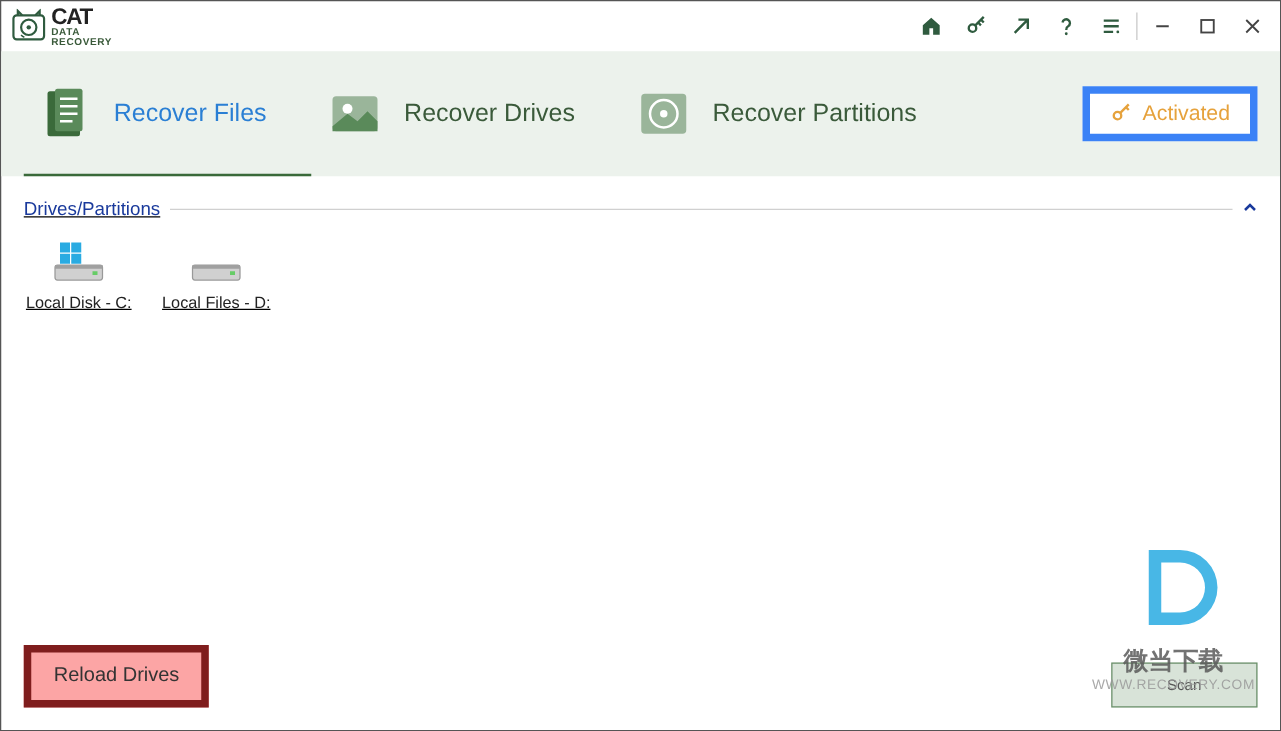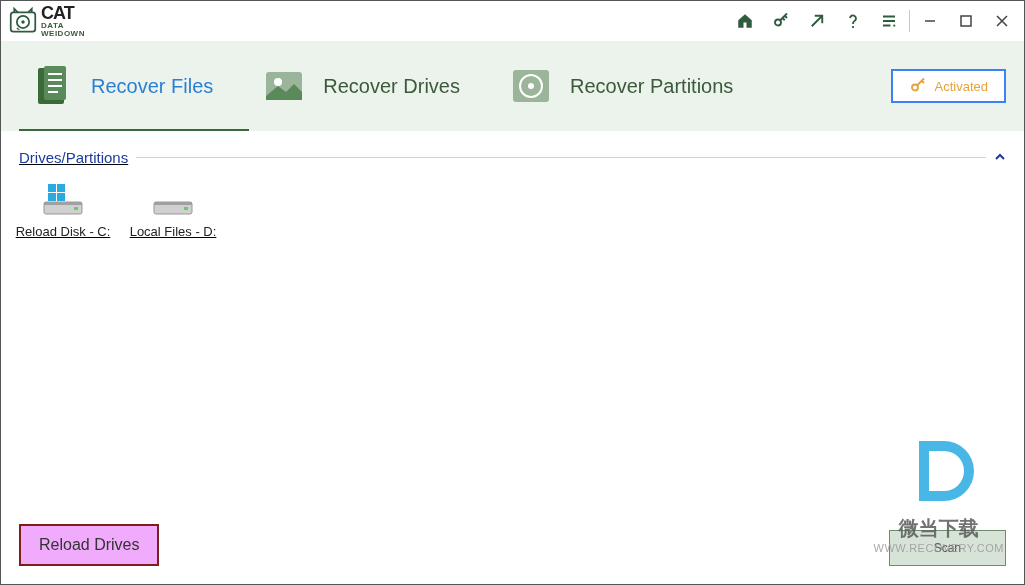"WEIDOWN" span.logo-sub { text: WEIDOWN -> RECOVERY }
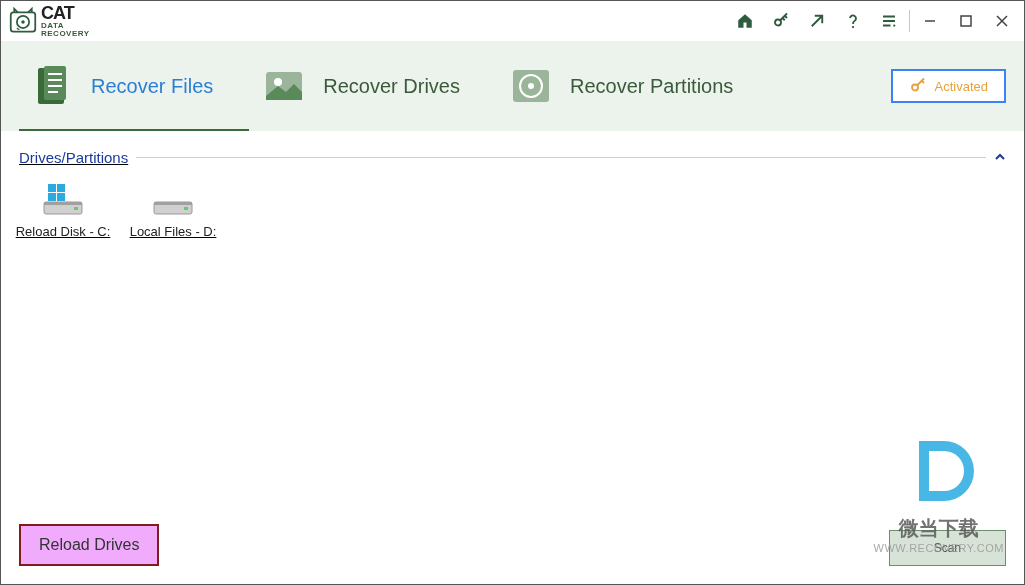"Recover Files" .tabbar { height: 90px -> 100px }
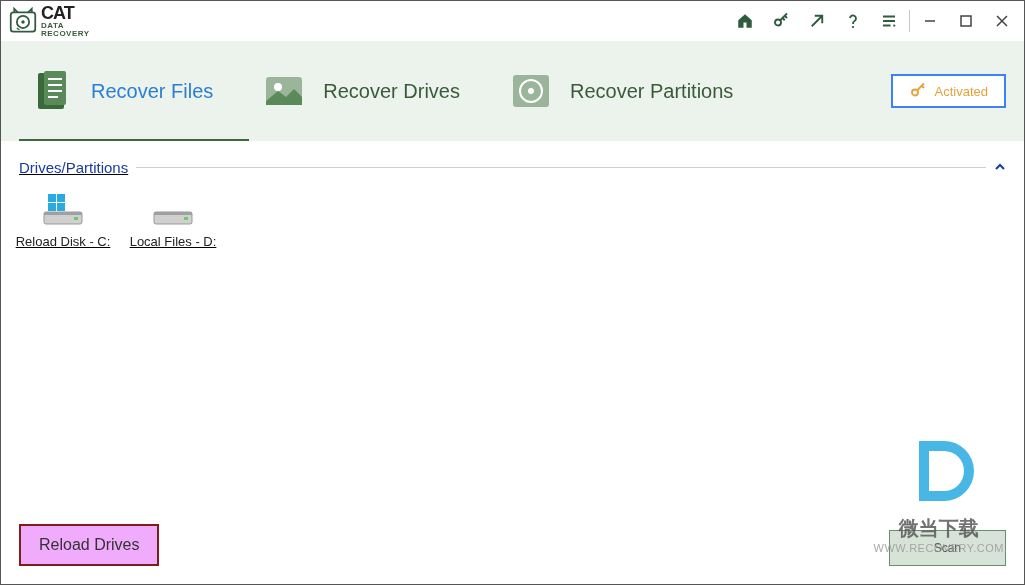"Activated" .activated-badge { border: 2px solid #3b82f6 -> 6px solid #3b82f6; font-size: 13px -> 17px }
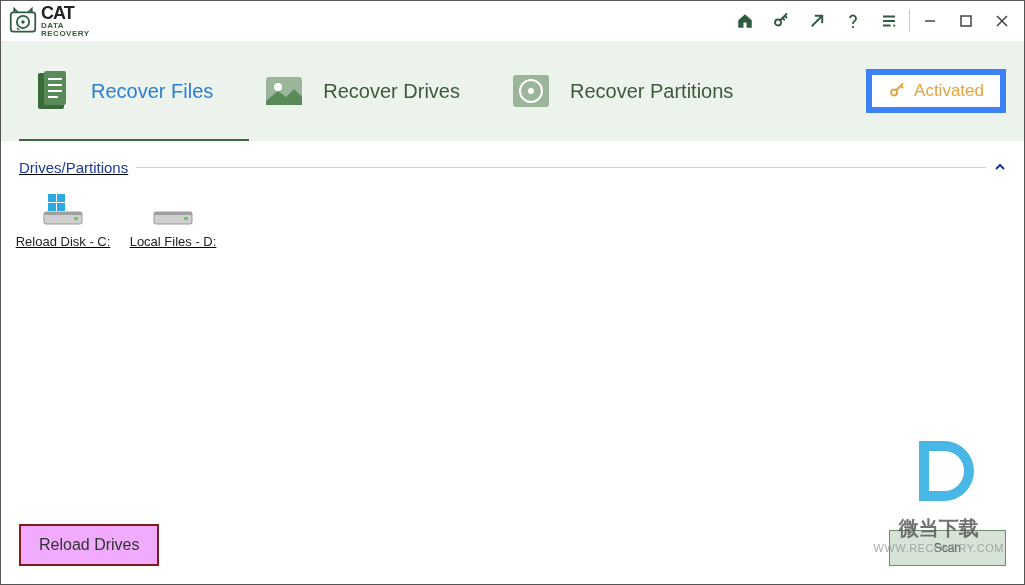"Reload Disk - C:" span.drive-label { text: Reload -> Local }
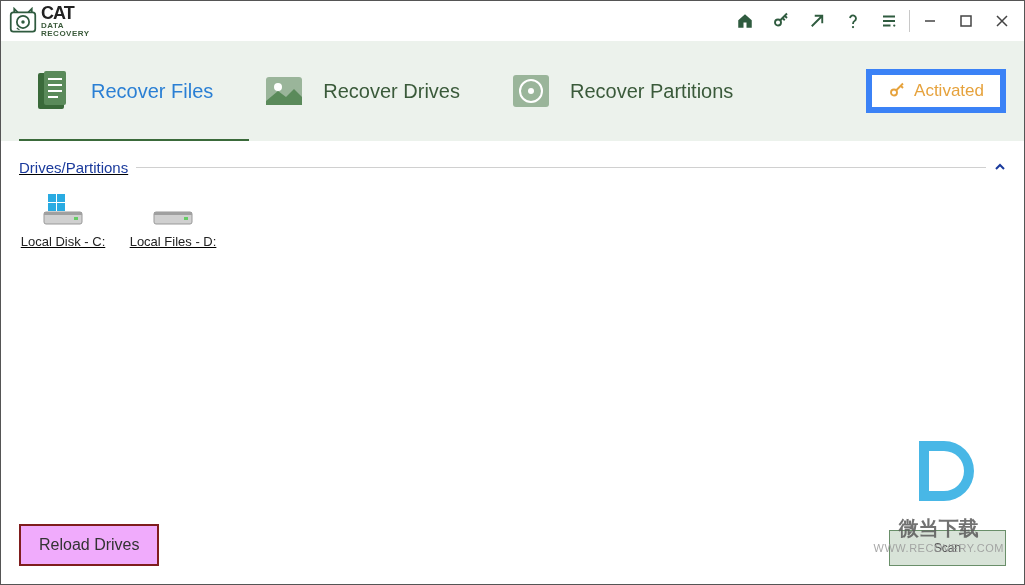"Reload Drives" .reload-btn { background: #f0abfc -> #fca5a5; border: 2px solid #7f1d1d -> 6px solid #7f1d1d }
